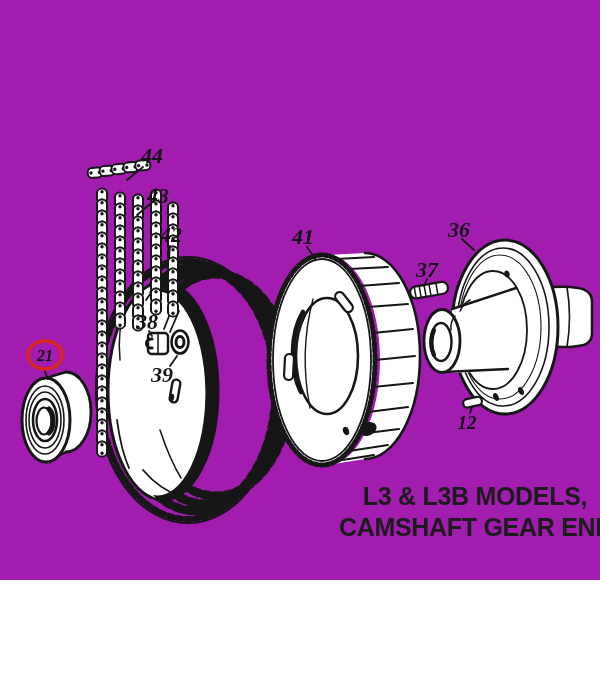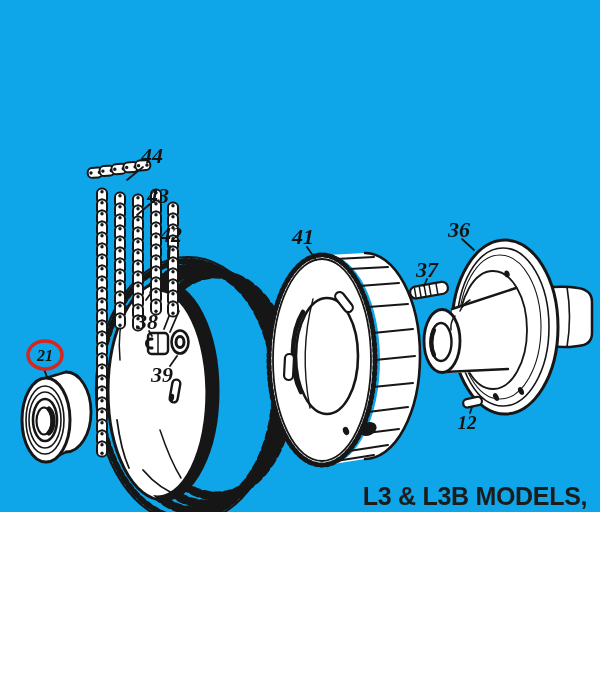"44" .stage { background: #0ea5e9 -> #a21caf; height: 512px -> 580px }
